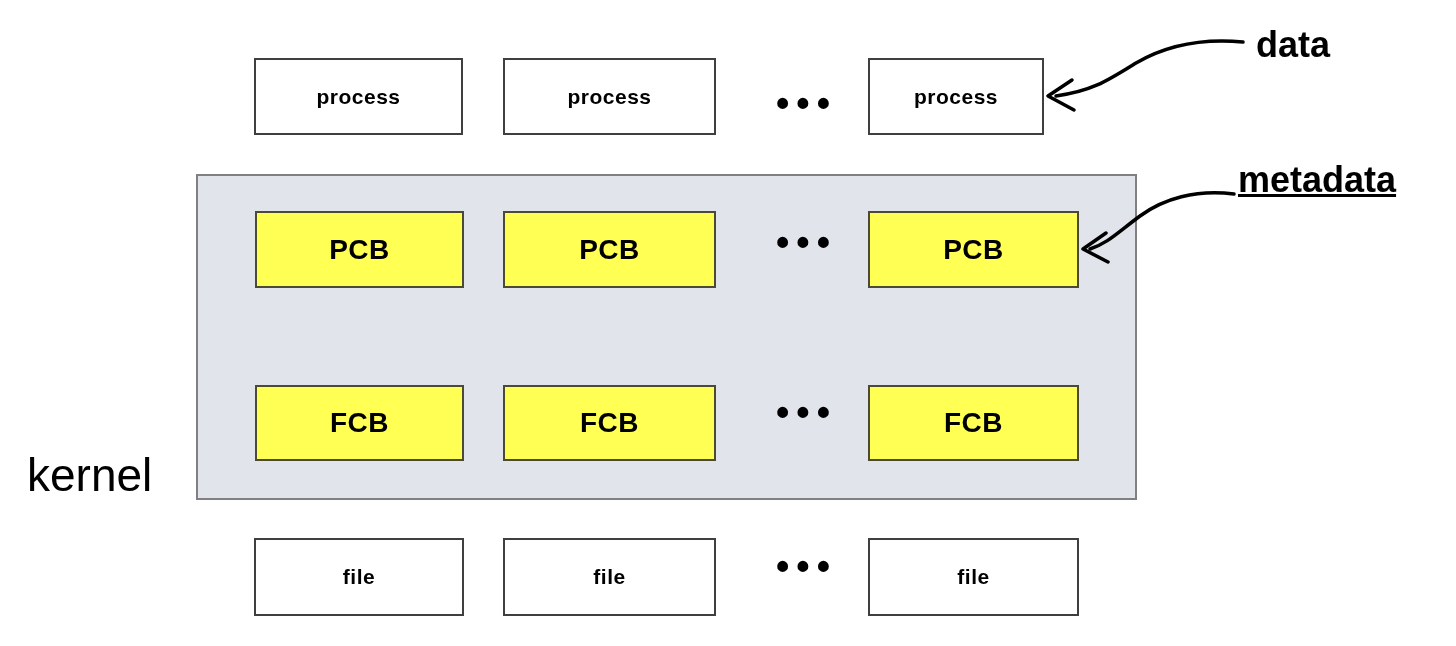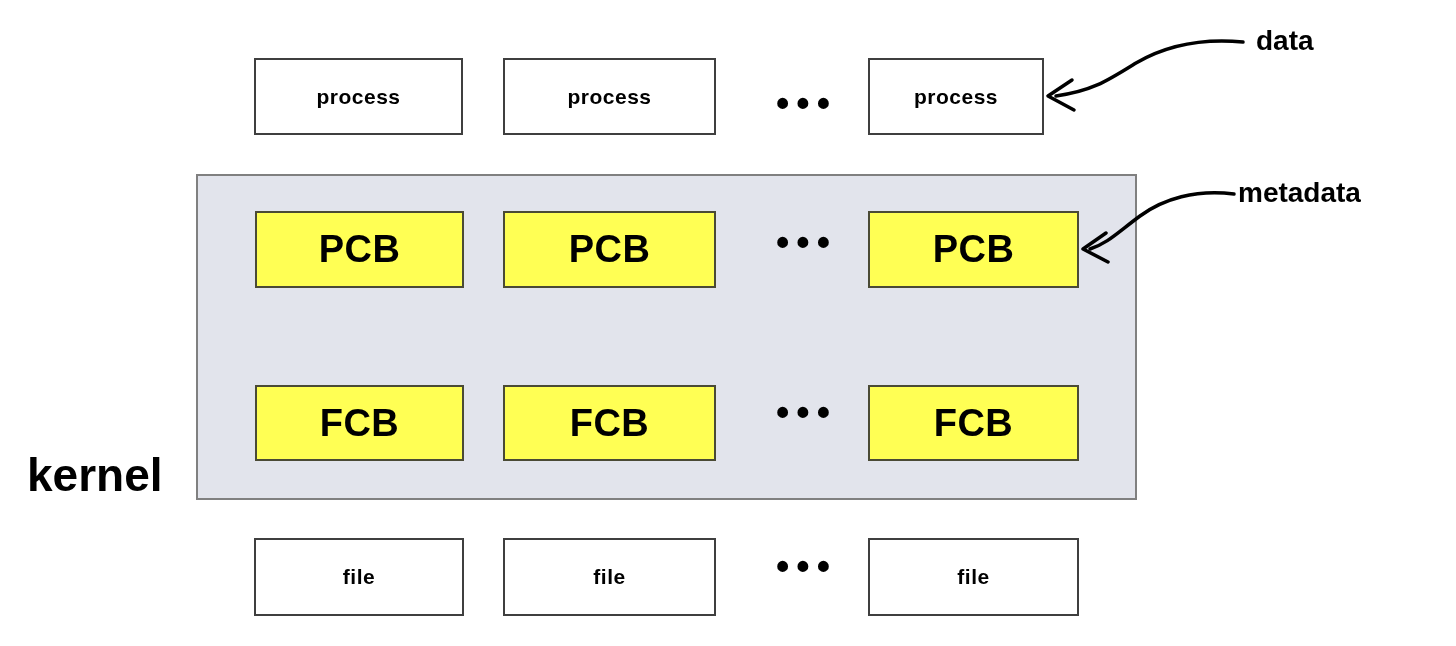"data" .annotation-label { font-size: 28px -> 36px }
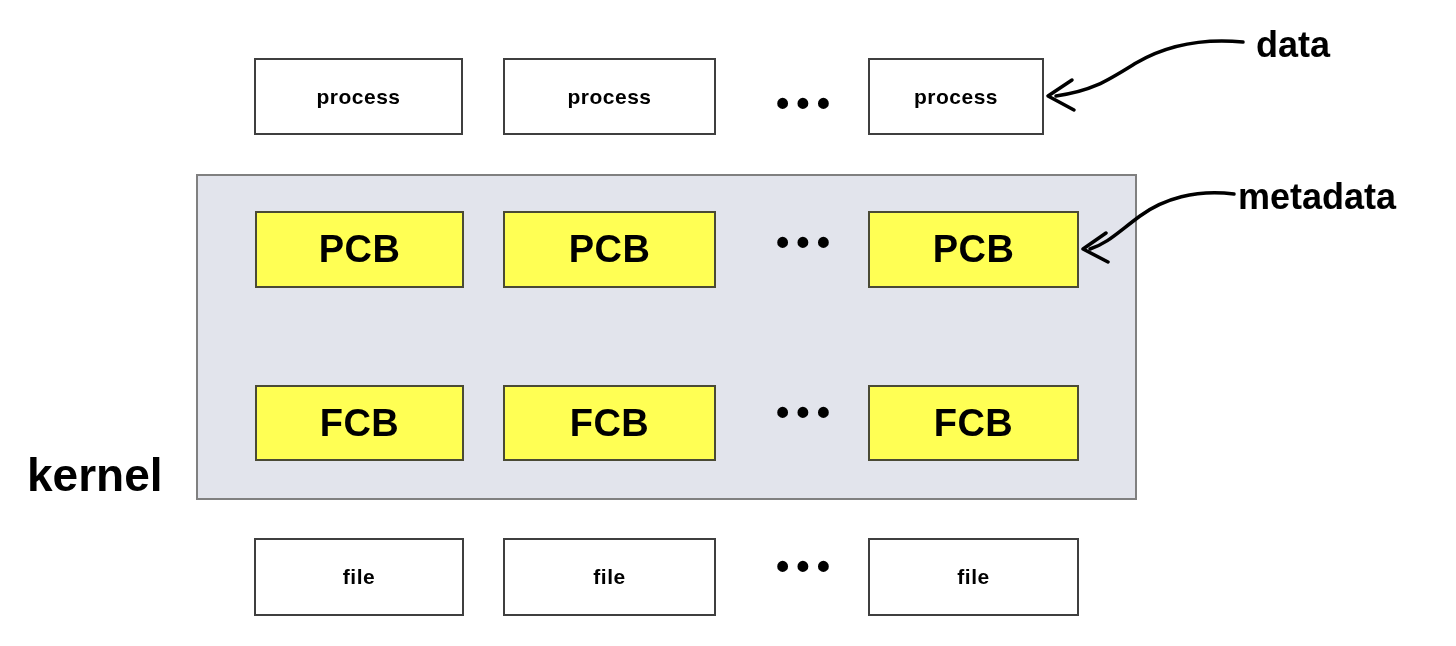"metadata" div.annotation-label { text-decoration: none -> underline; top: 179px -> 162px }
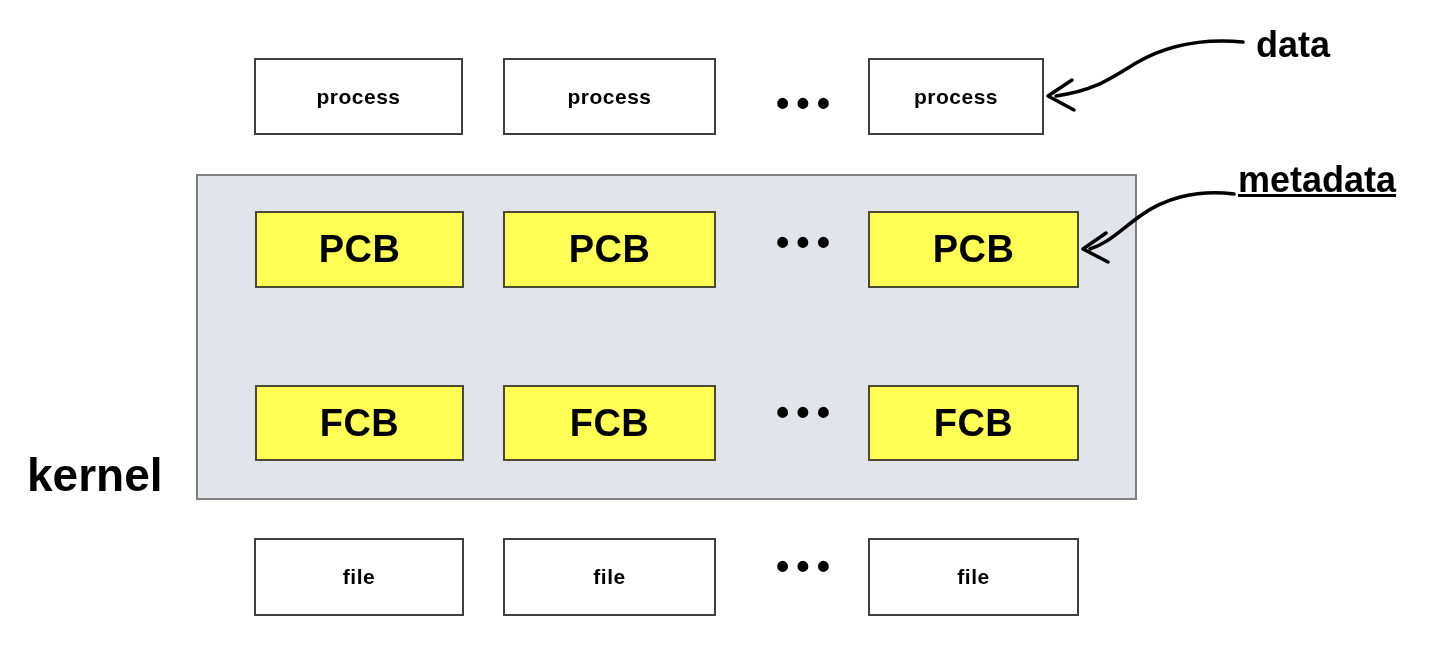"PCB" .yellow-box { font-size: 38px -> 28px }
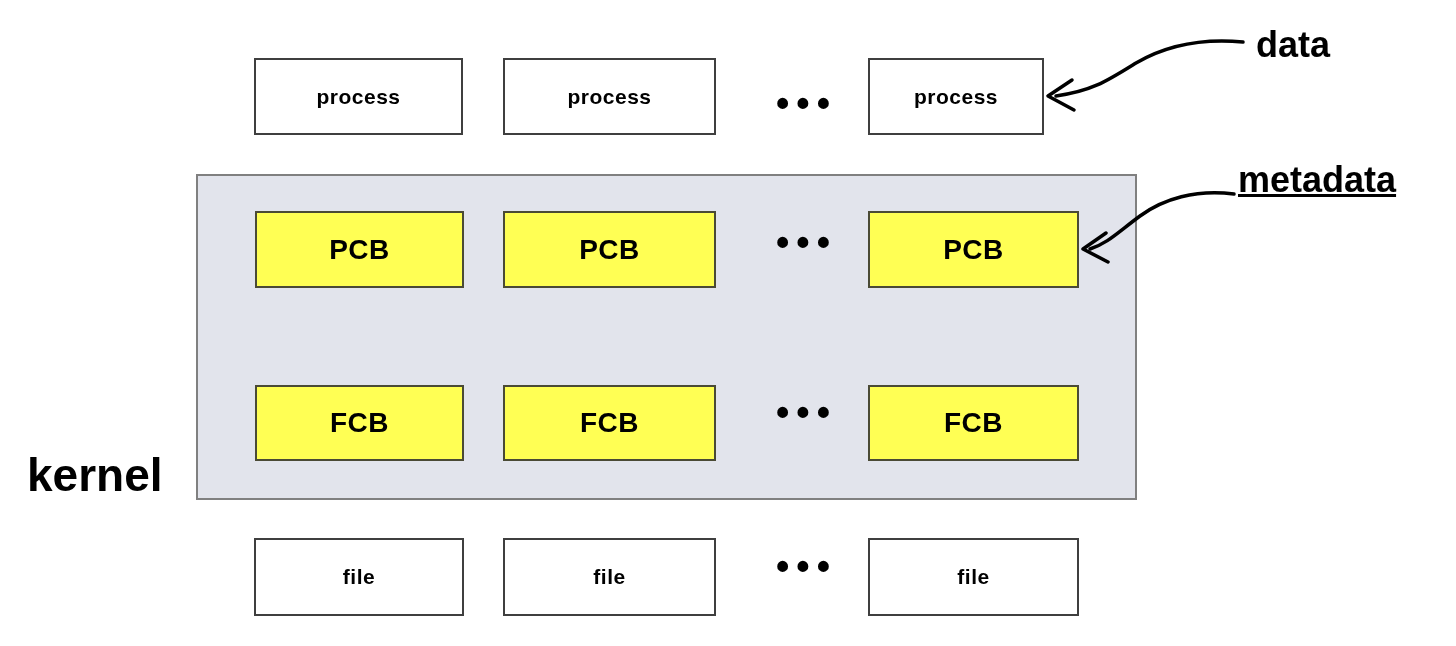"kernel" .side-label { font-weight: 700 -> 400 }
